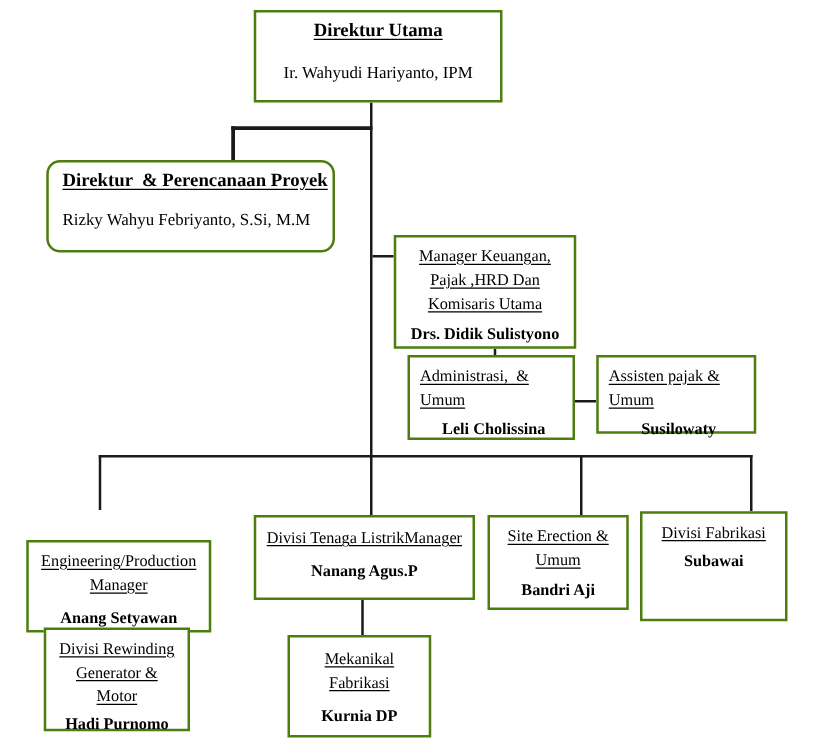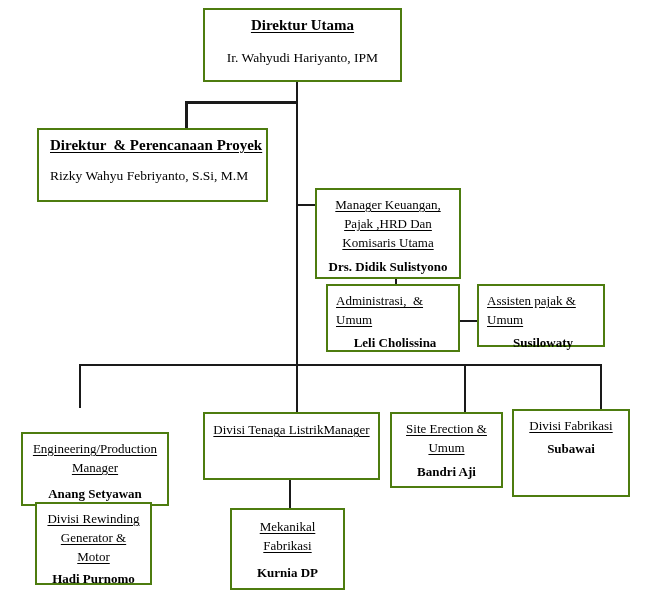"Direktur & Perencanaan Proyek" #n-perencanaan { border-radius: none -> 11px }
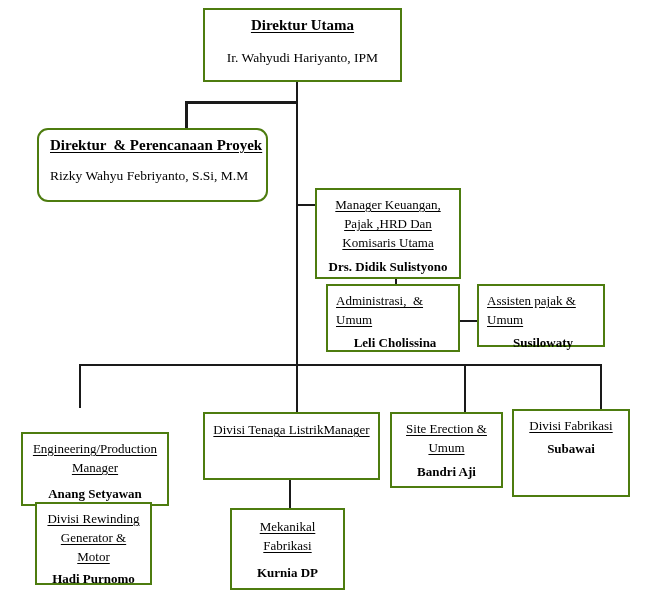"Nanang Agus.P" div.name { html: none -> <div>Nanang Agus.P</div> }
